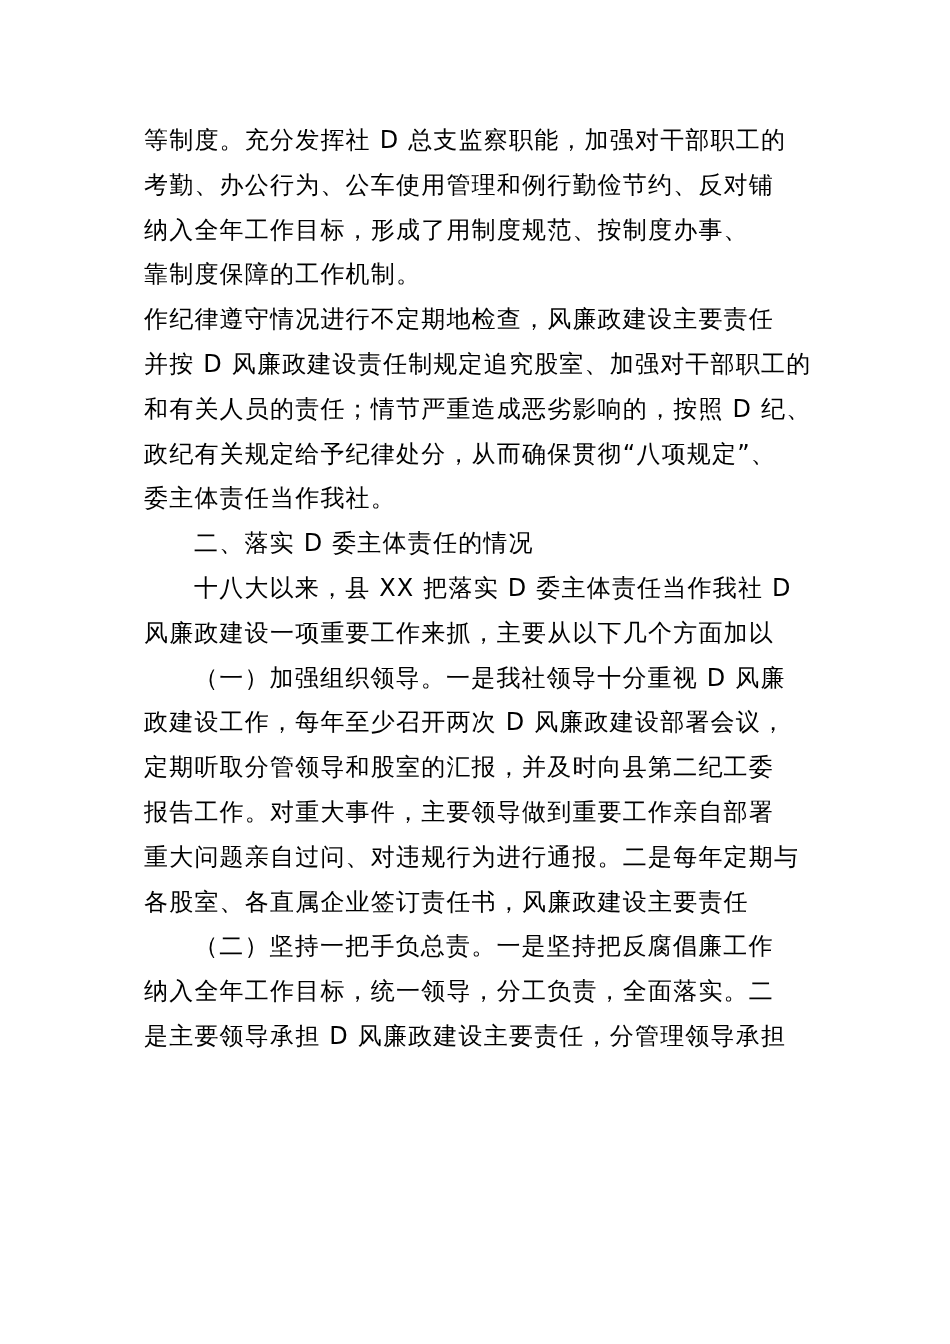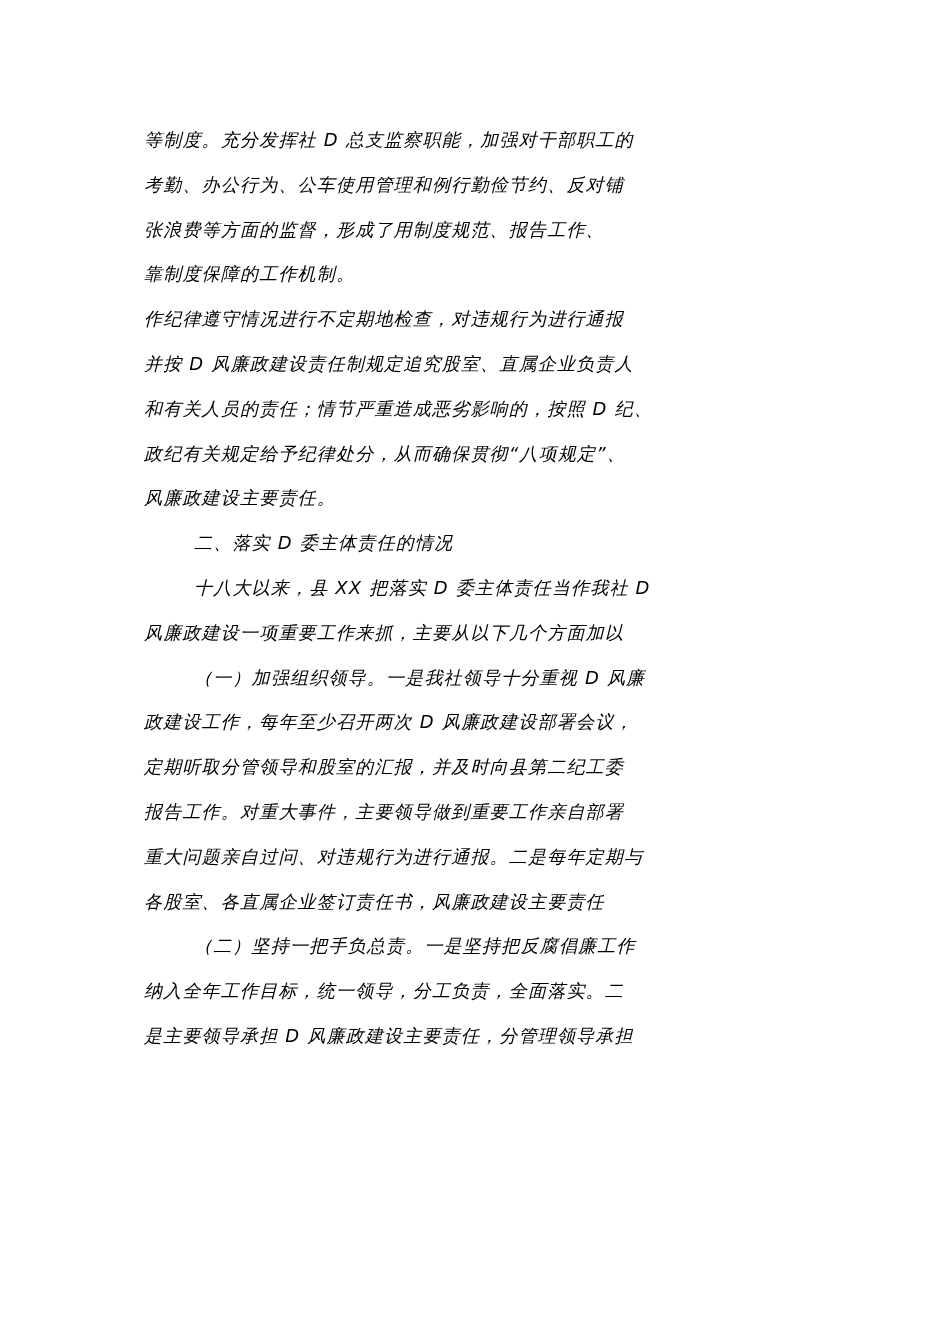"等制度。充分发挥社 D 总支监察职能，加强对干部职工的" .line { font-size: 18px -> 24px; font-style: italic -> none }
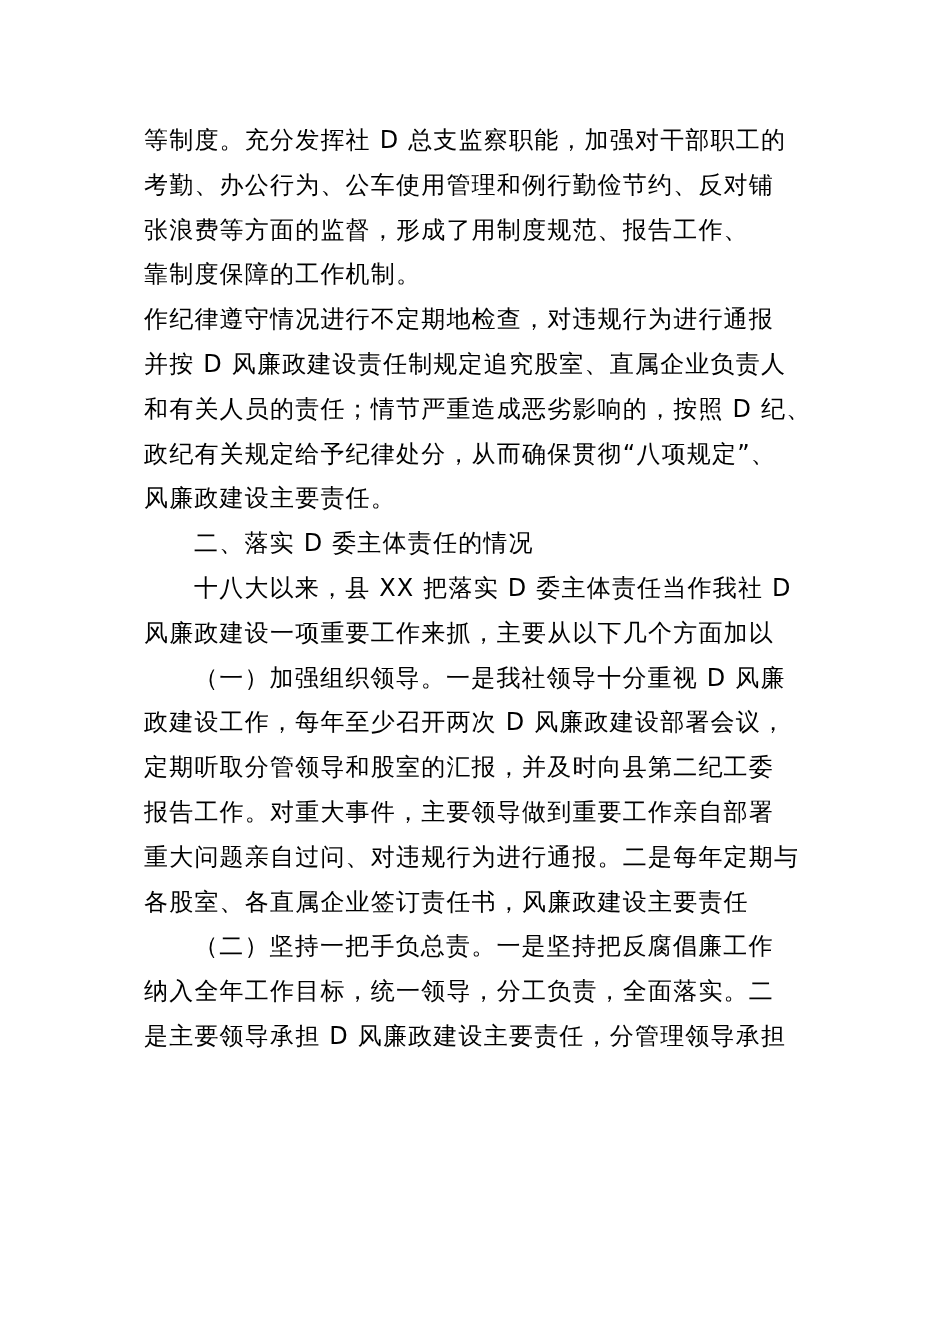"张浪费等方面的监督，形成了用制度规范、报告工作、" div.line { text: 张浪费等方面的监督，形成了用制度规范、报告工作 -> 纳入全年工作目标，形成了用制度规范、按制度办事 }
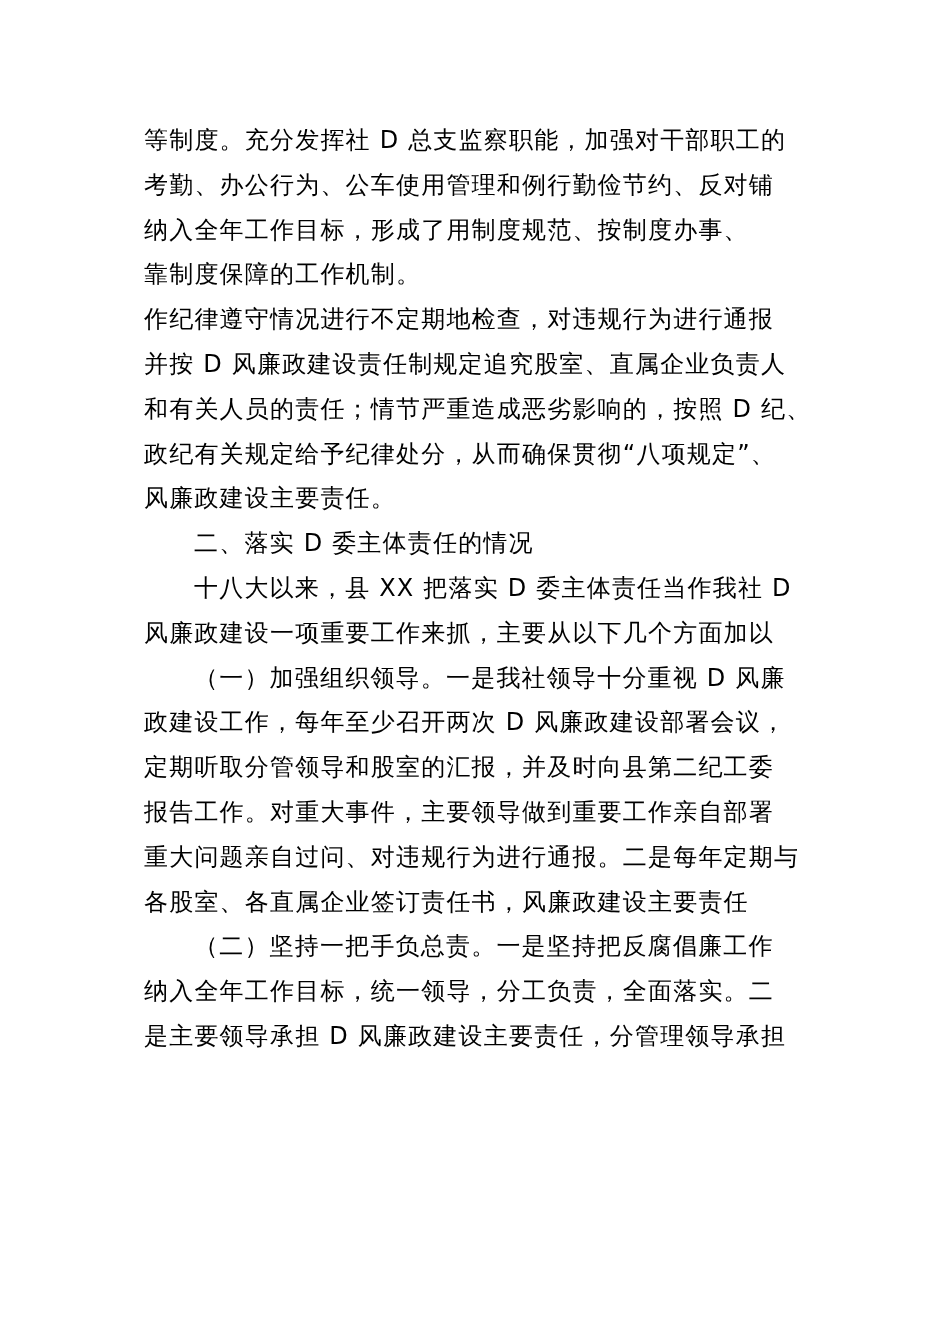"作纪律遵守情况进行不定期地检查，对违规行为进行通报" div.line { text: 对违规行为进行通报 -> 风廉政建设主要责任 }
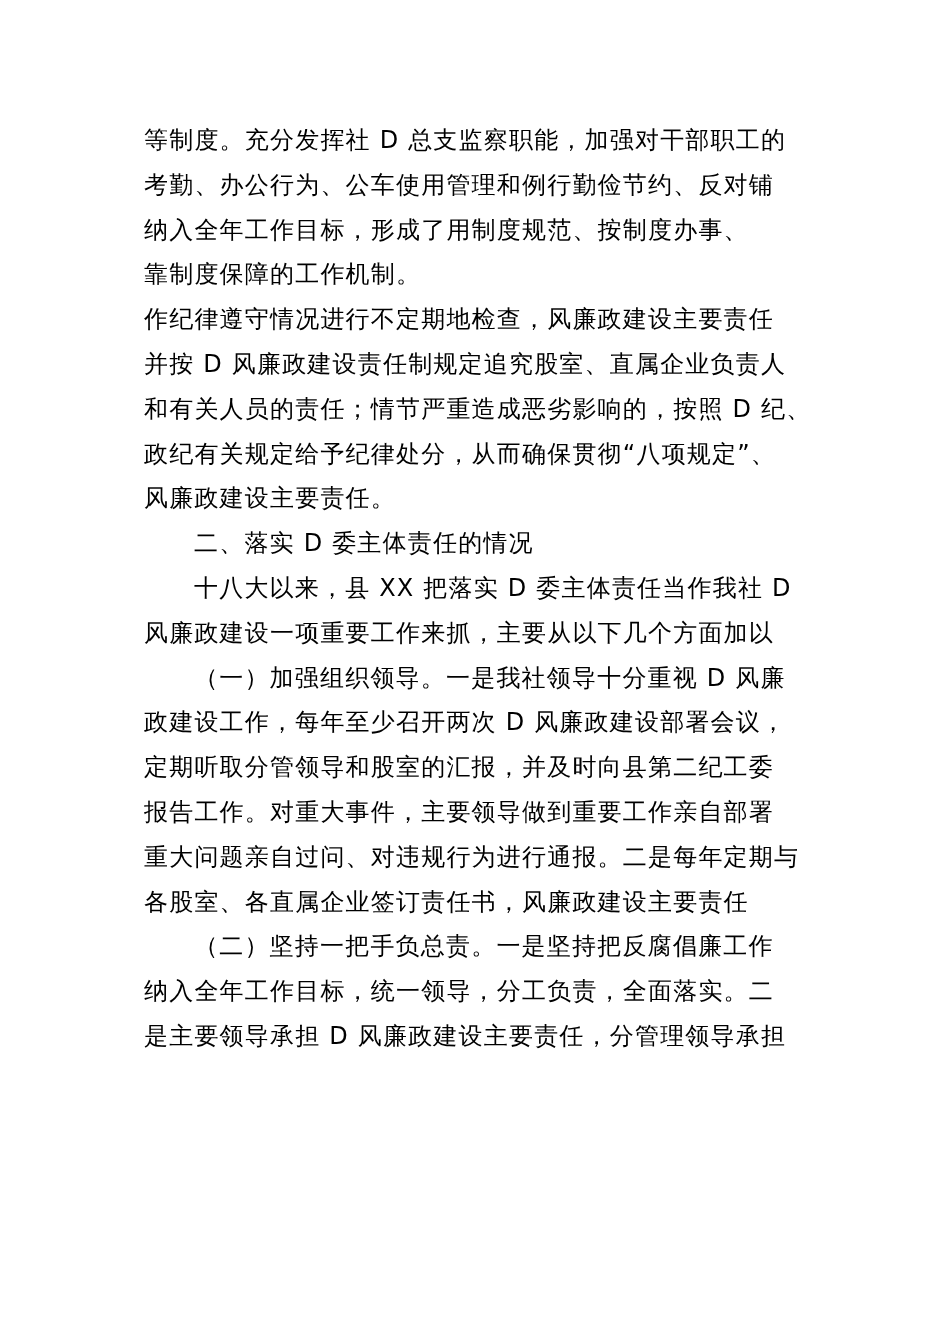"并按 D 风廉政建设责任制规定追究股室、直属企业负责人" div.line { text: 直属企业负责人 -> 加强对干部职工的 }
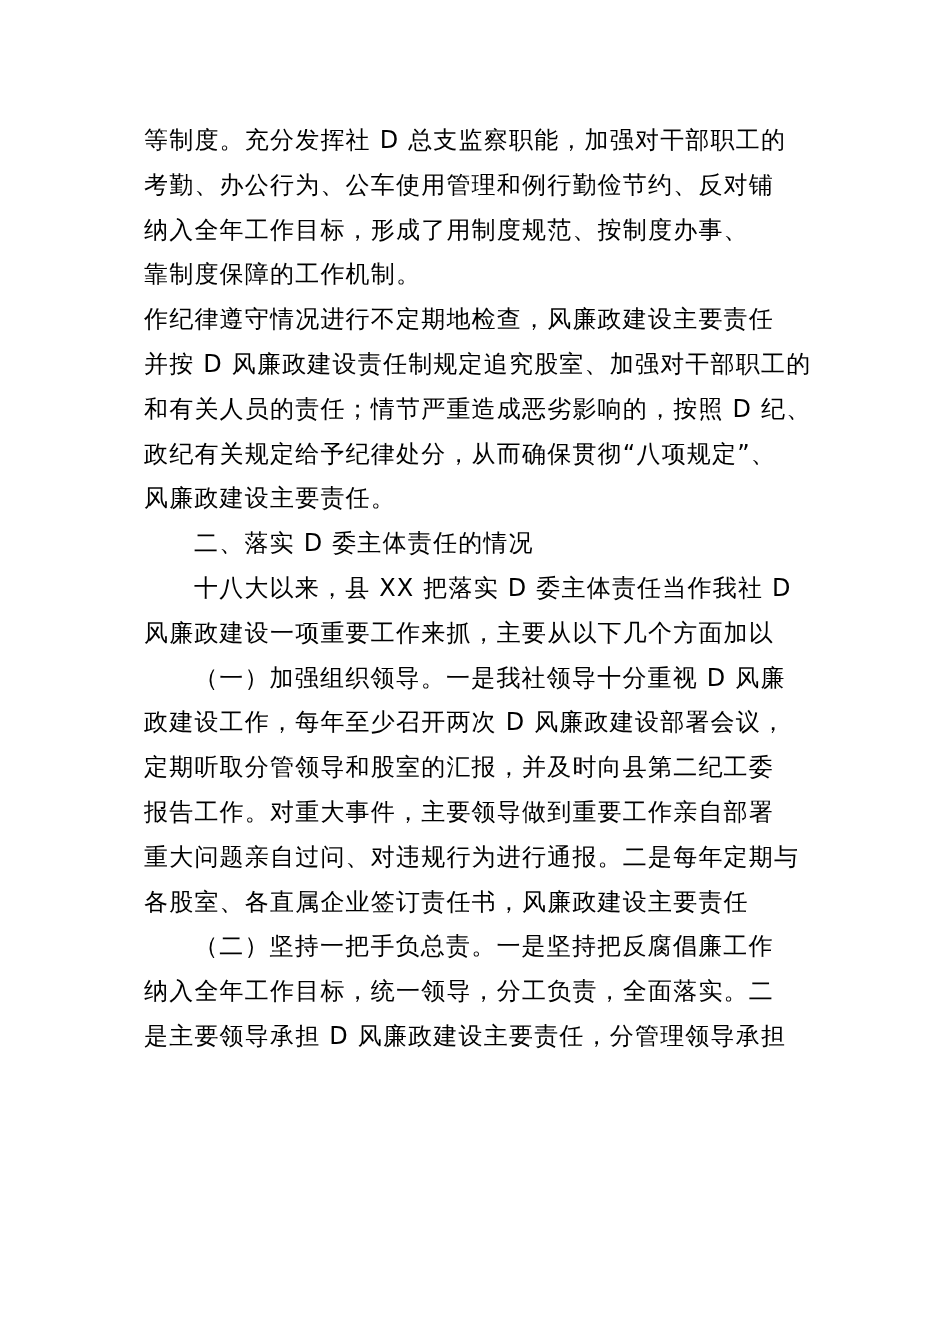"风廉政建设主要责任。" div.line { text: 风廉政建设主要责任 -> 委主体责任当作我社 }
